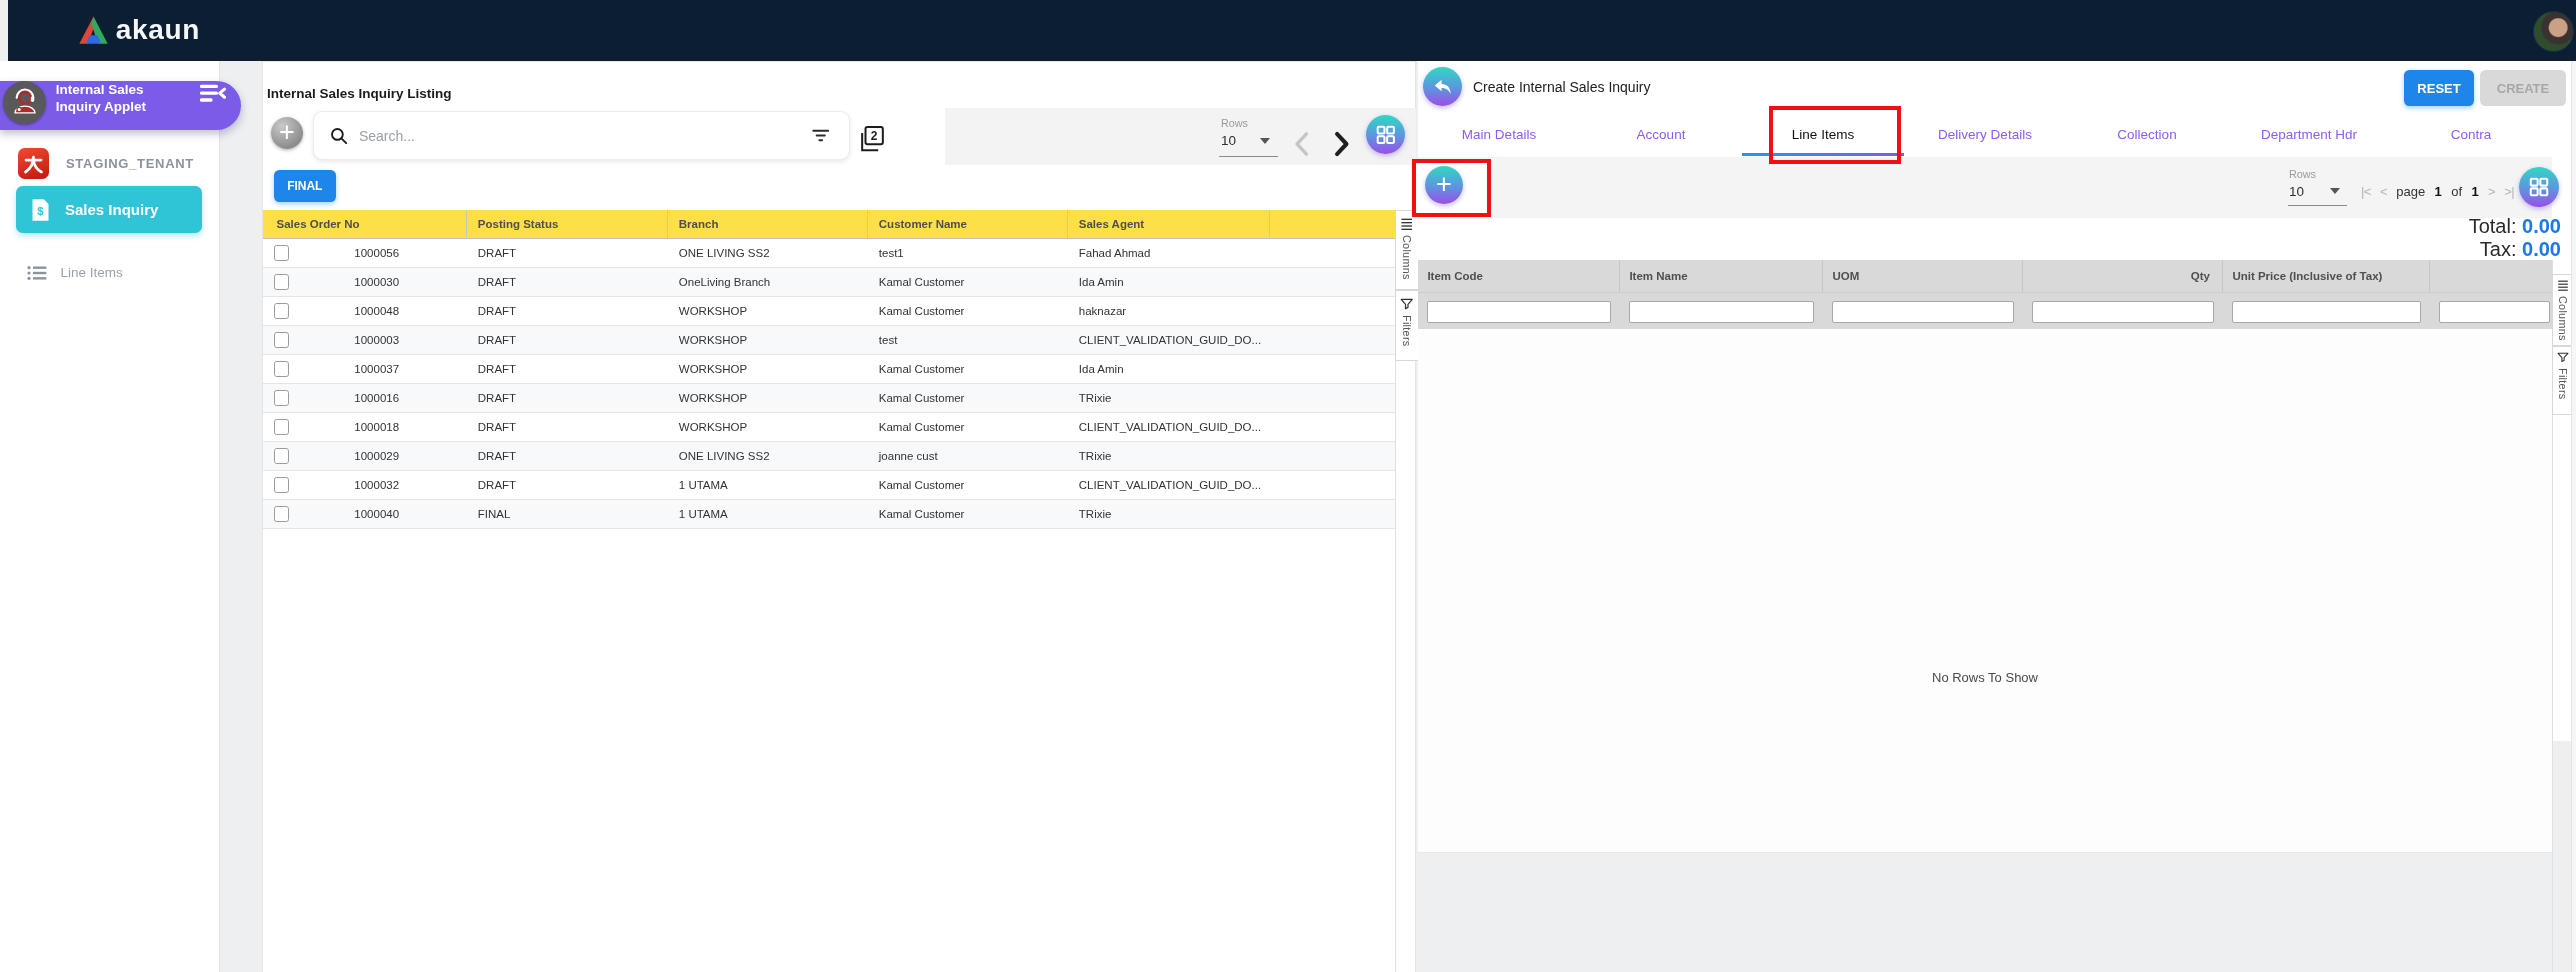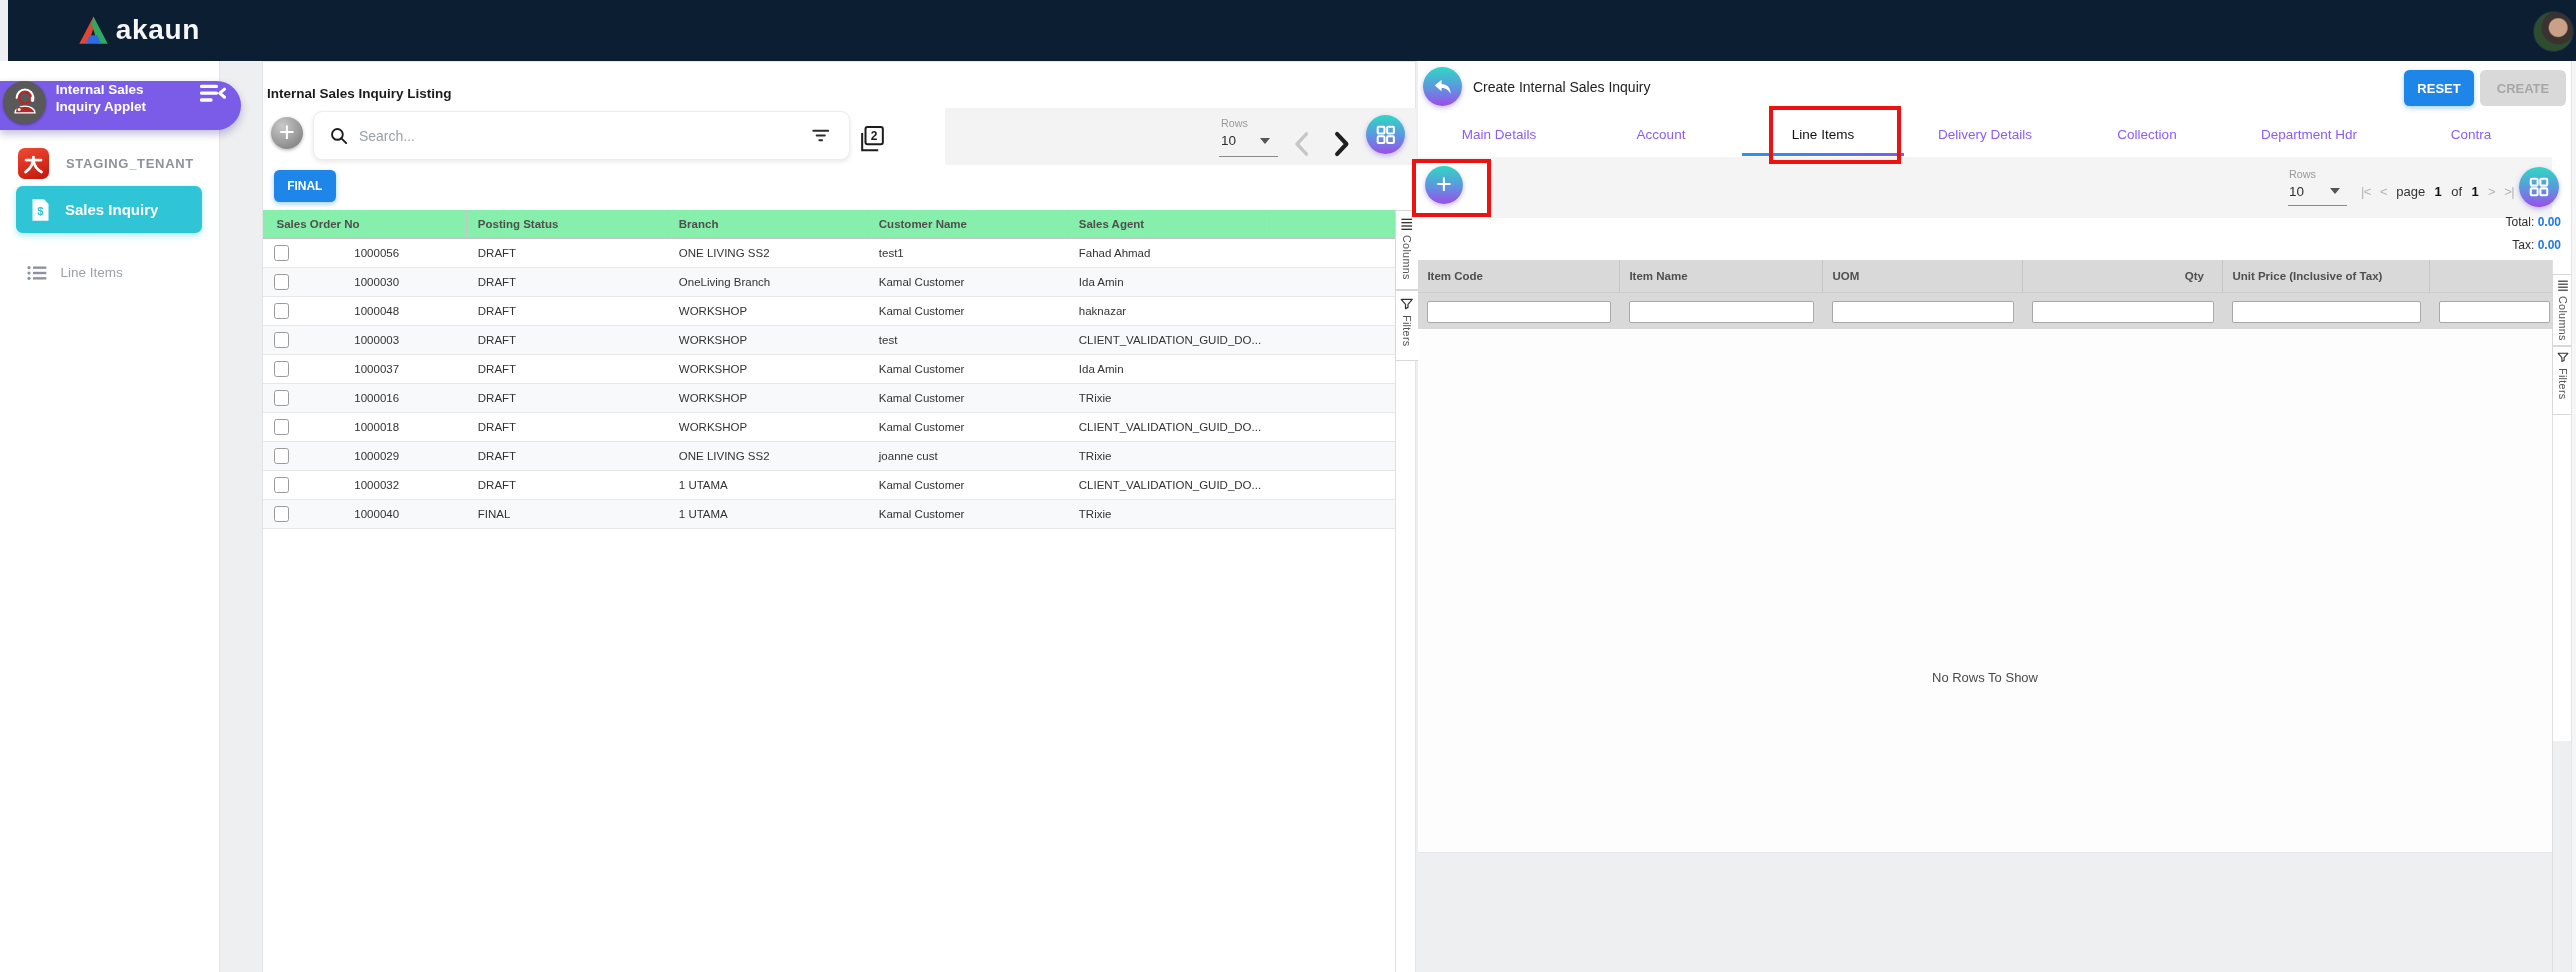"Sales Order No" .ltable-head { background: #86efac -> #fde047 }
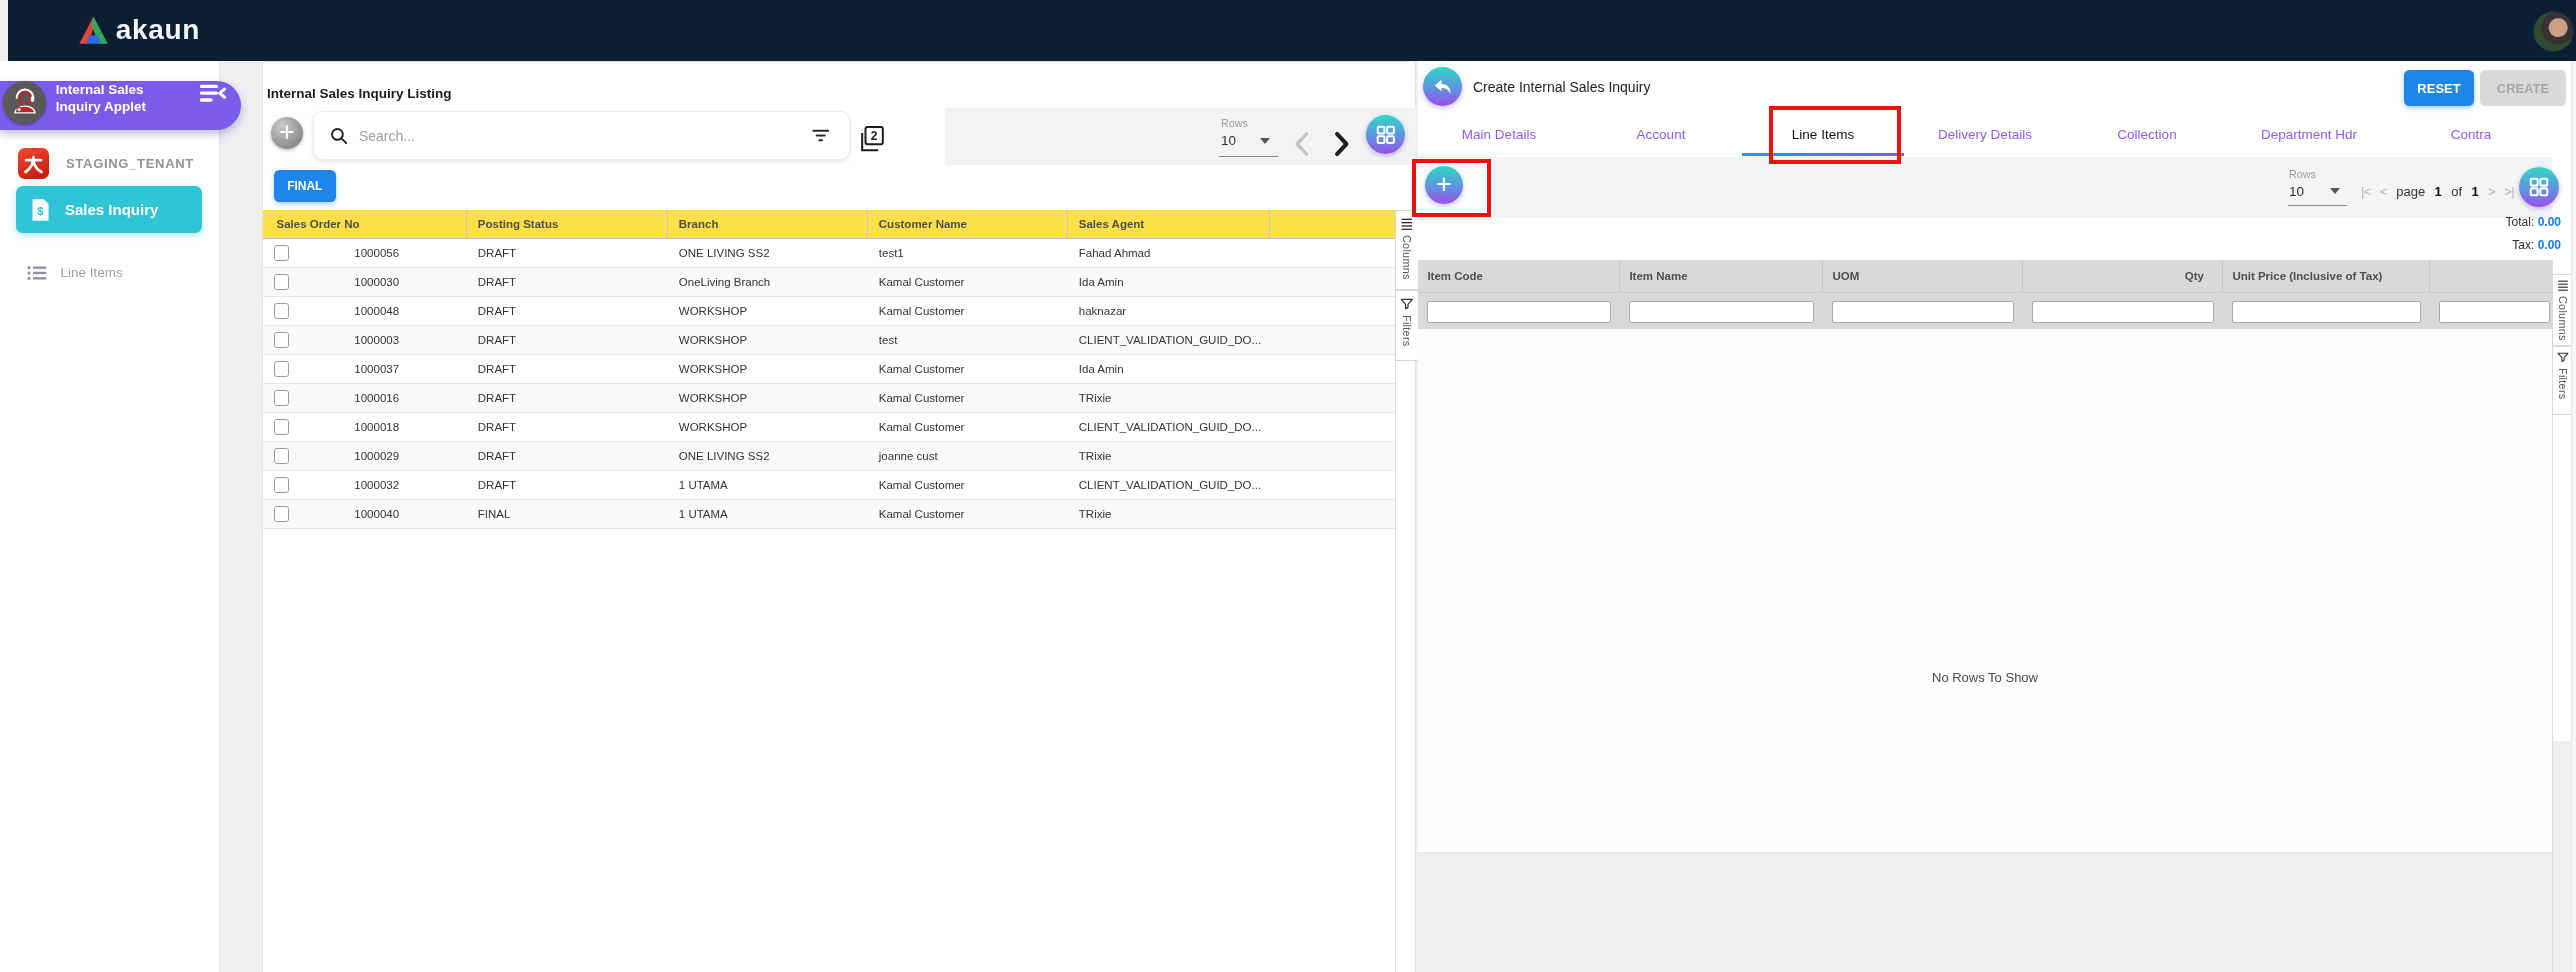"Total: 0.00" .totals-line { font-size: 12px -> 20px }
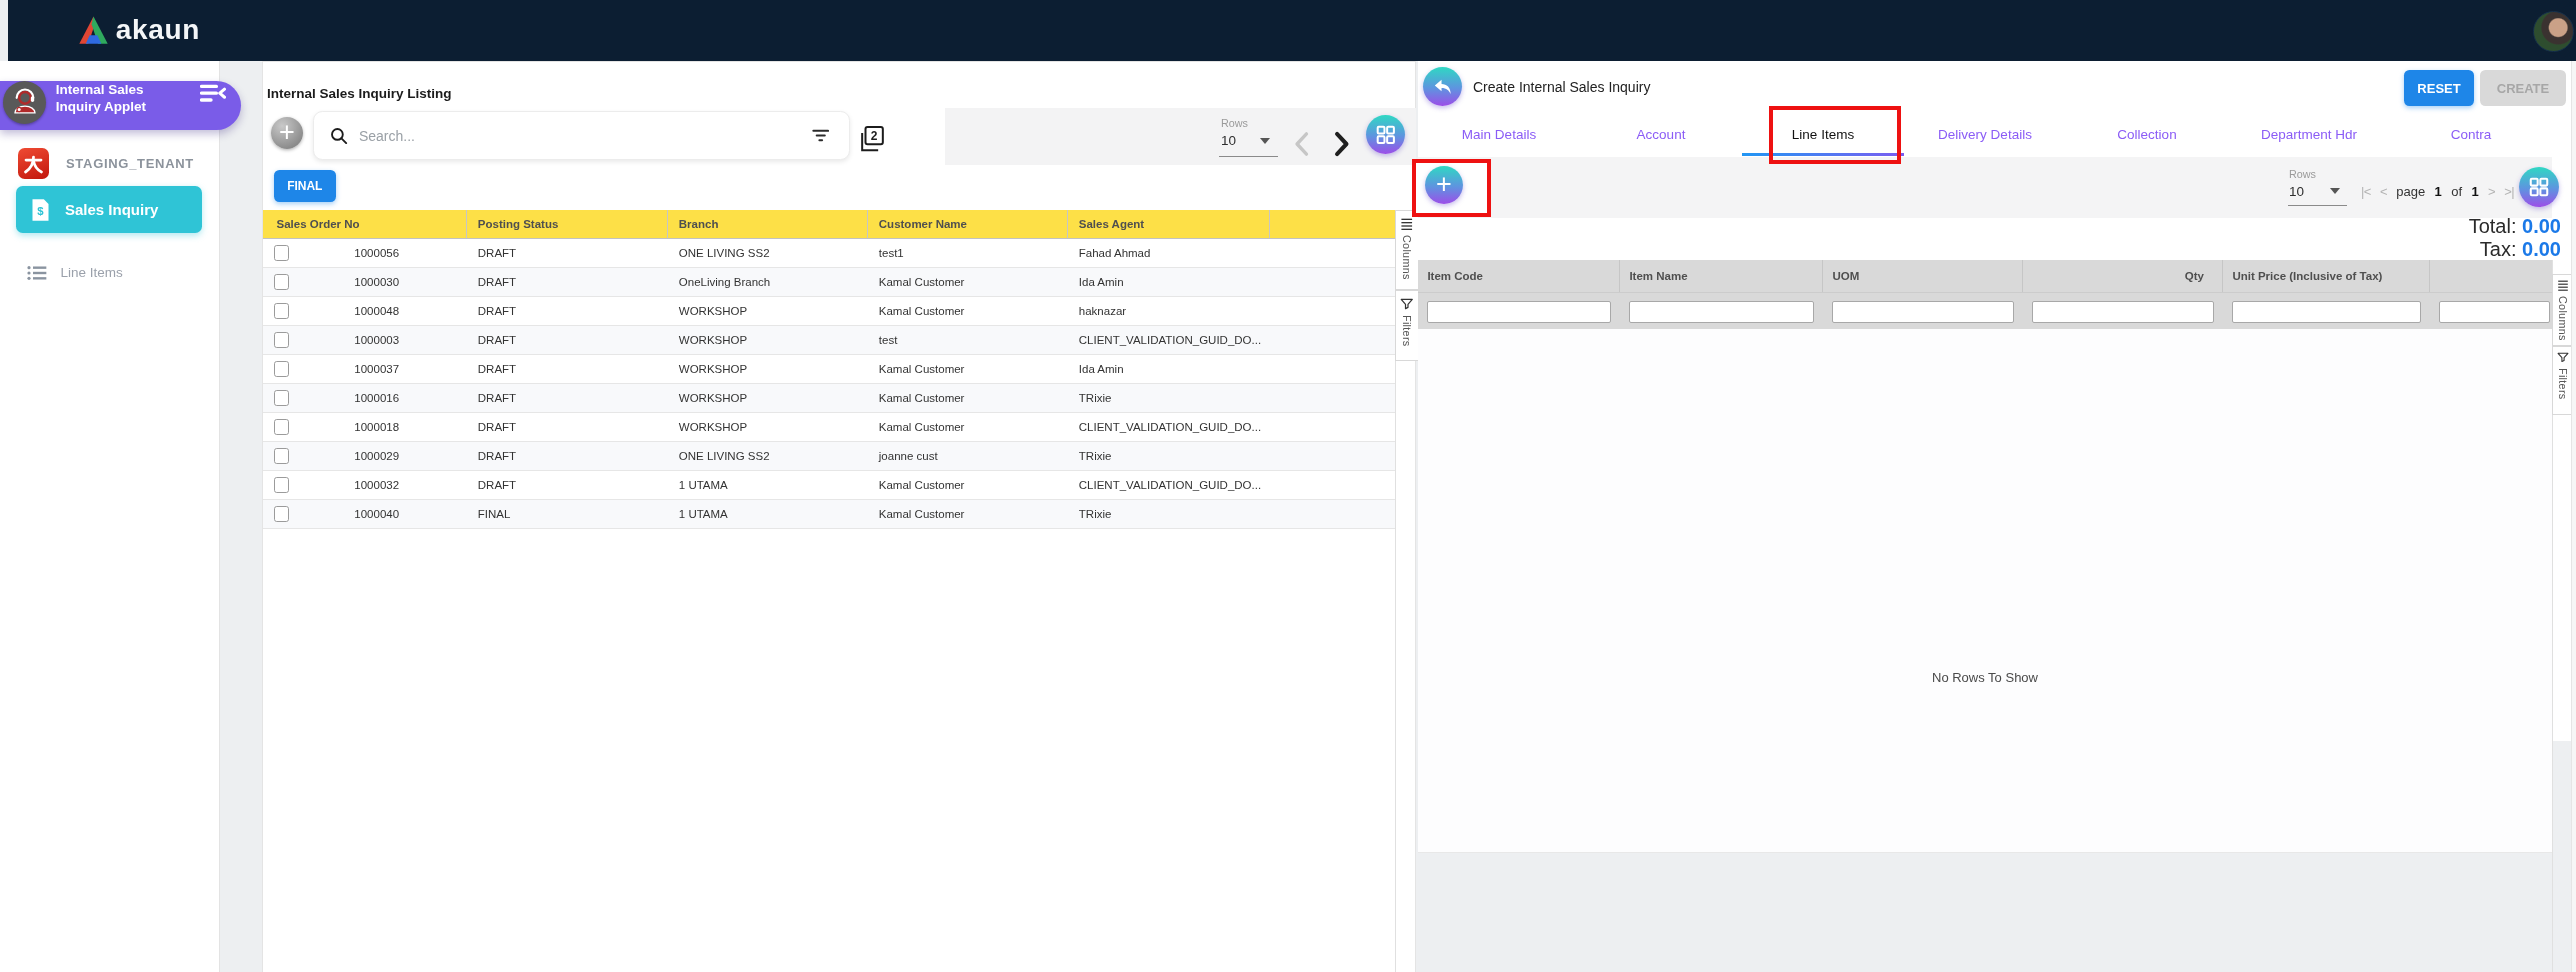"Qty" .ctable-head .hcell.qty { padding-right: 18px -> 12px }
